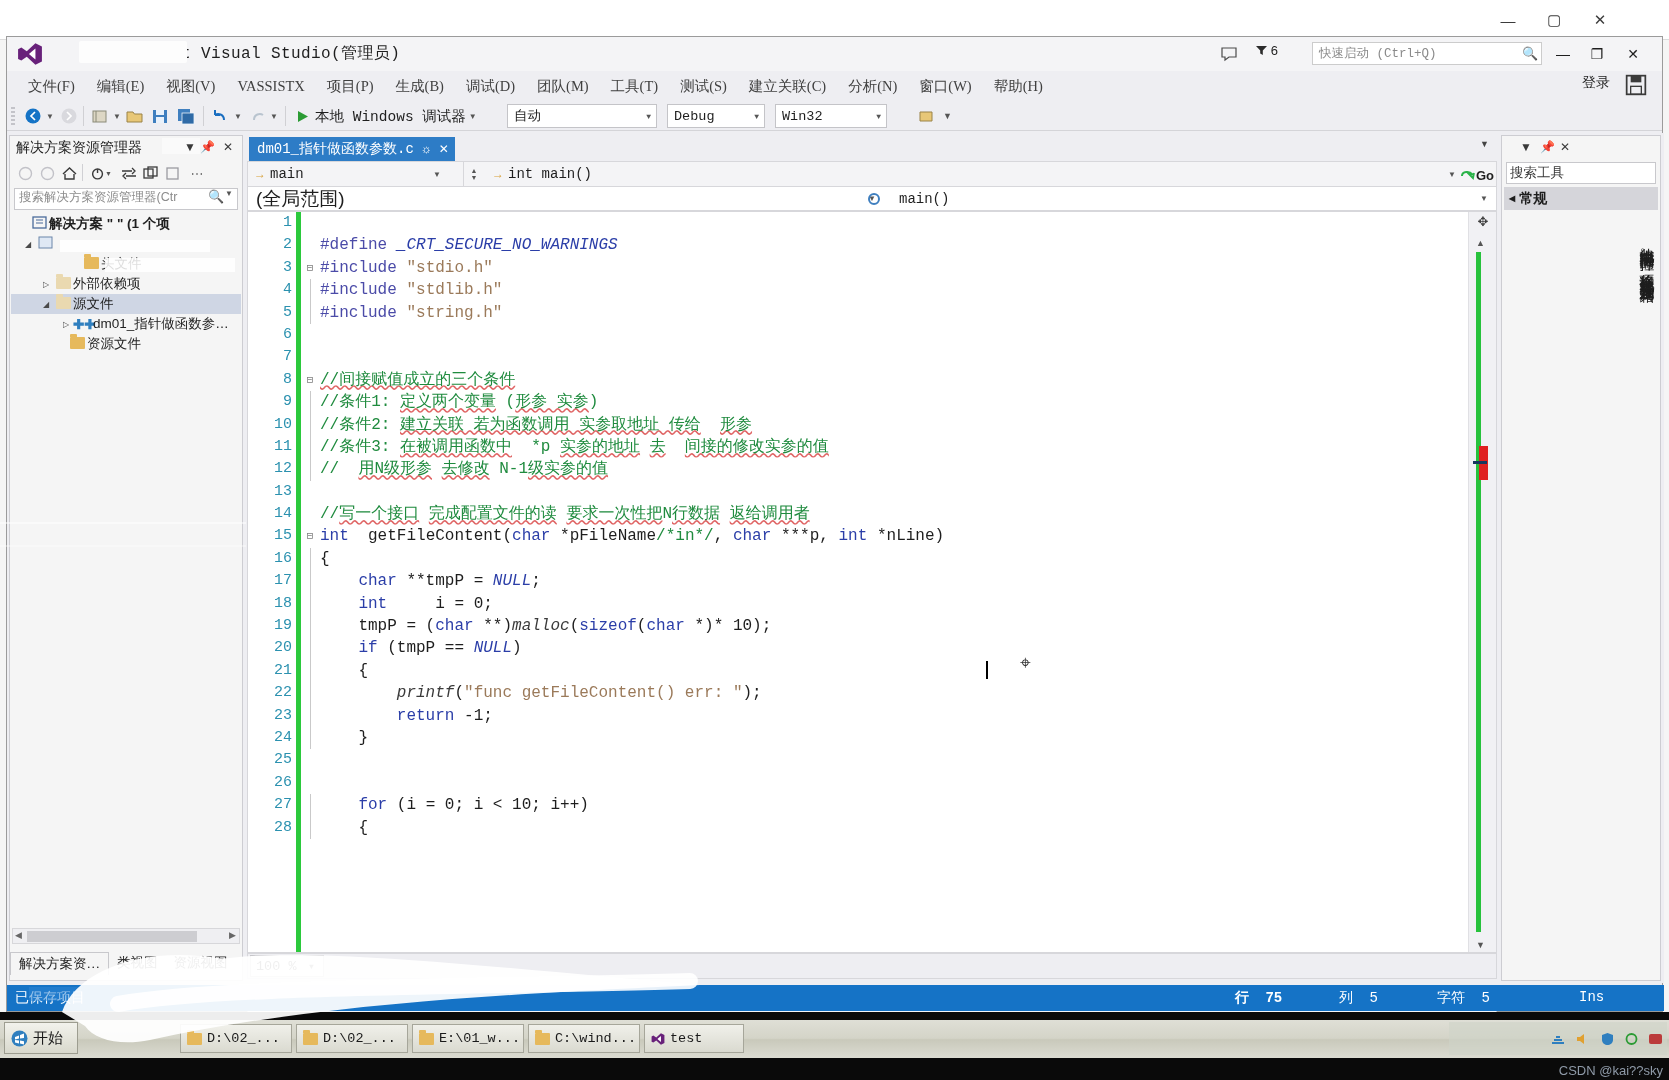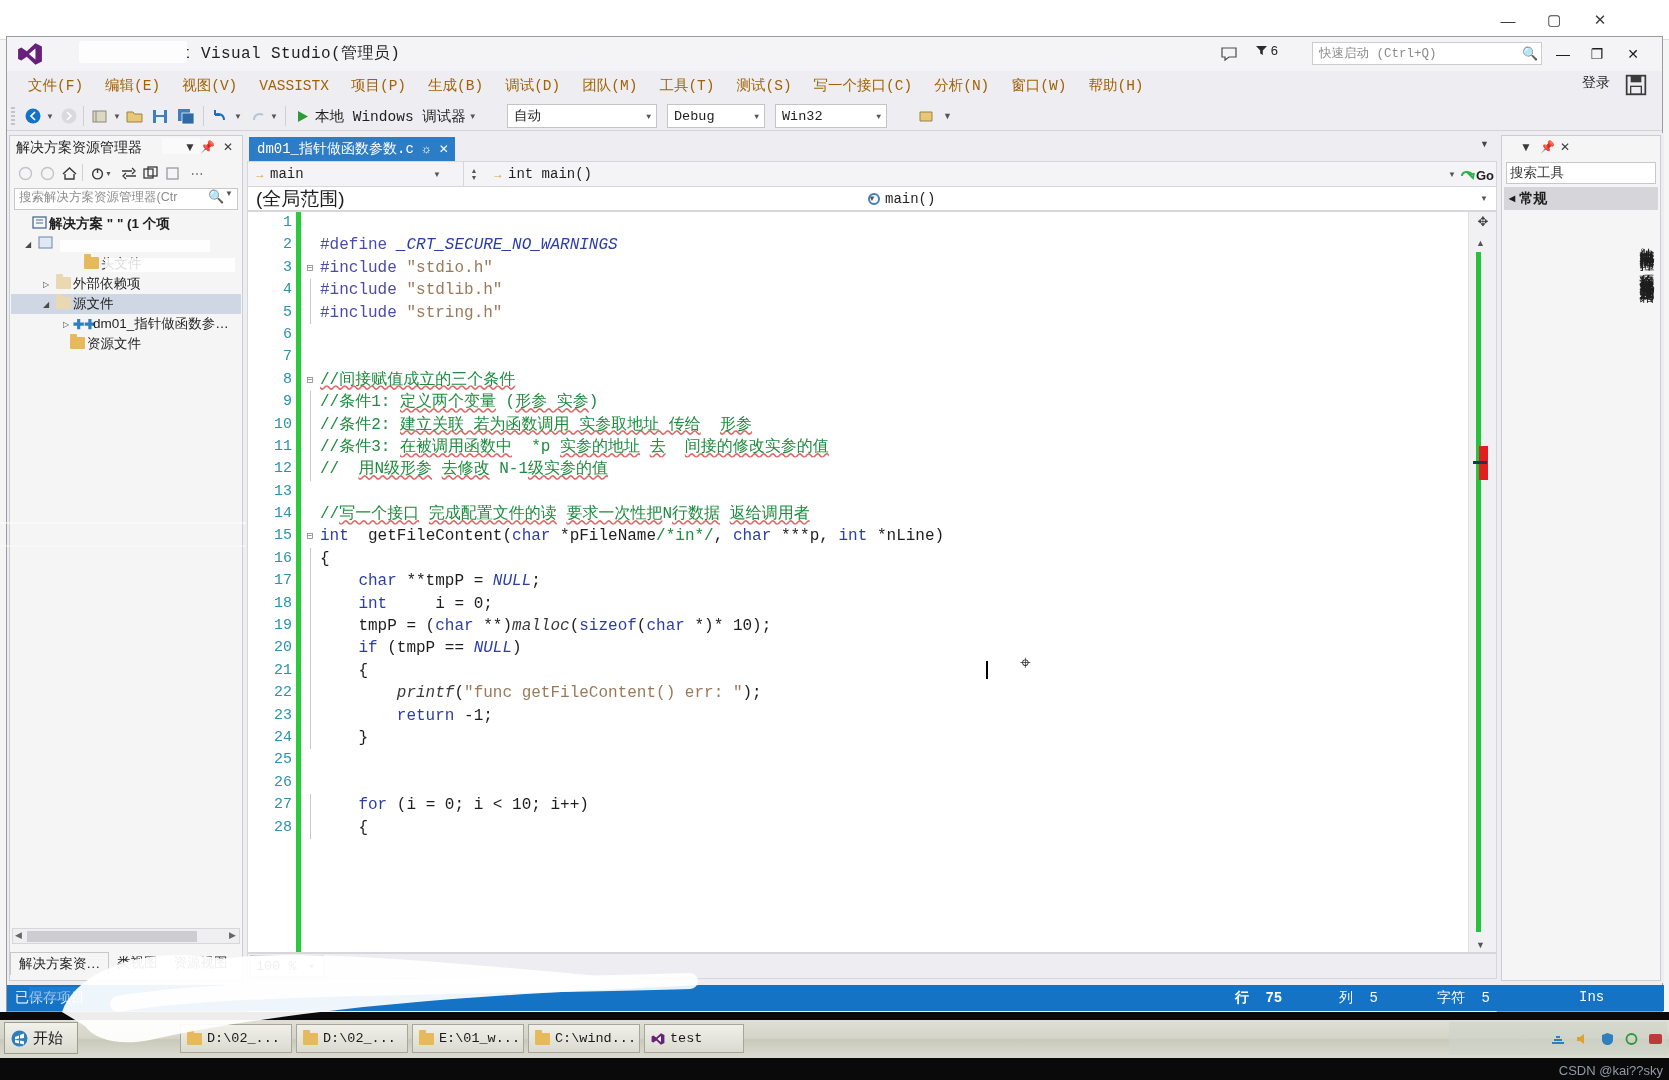"文件(F)" #vs-menu .mi { color: #a16207 -> #404040; font-family: Liberation Mono, monospace -> Liberation Serif, serif }
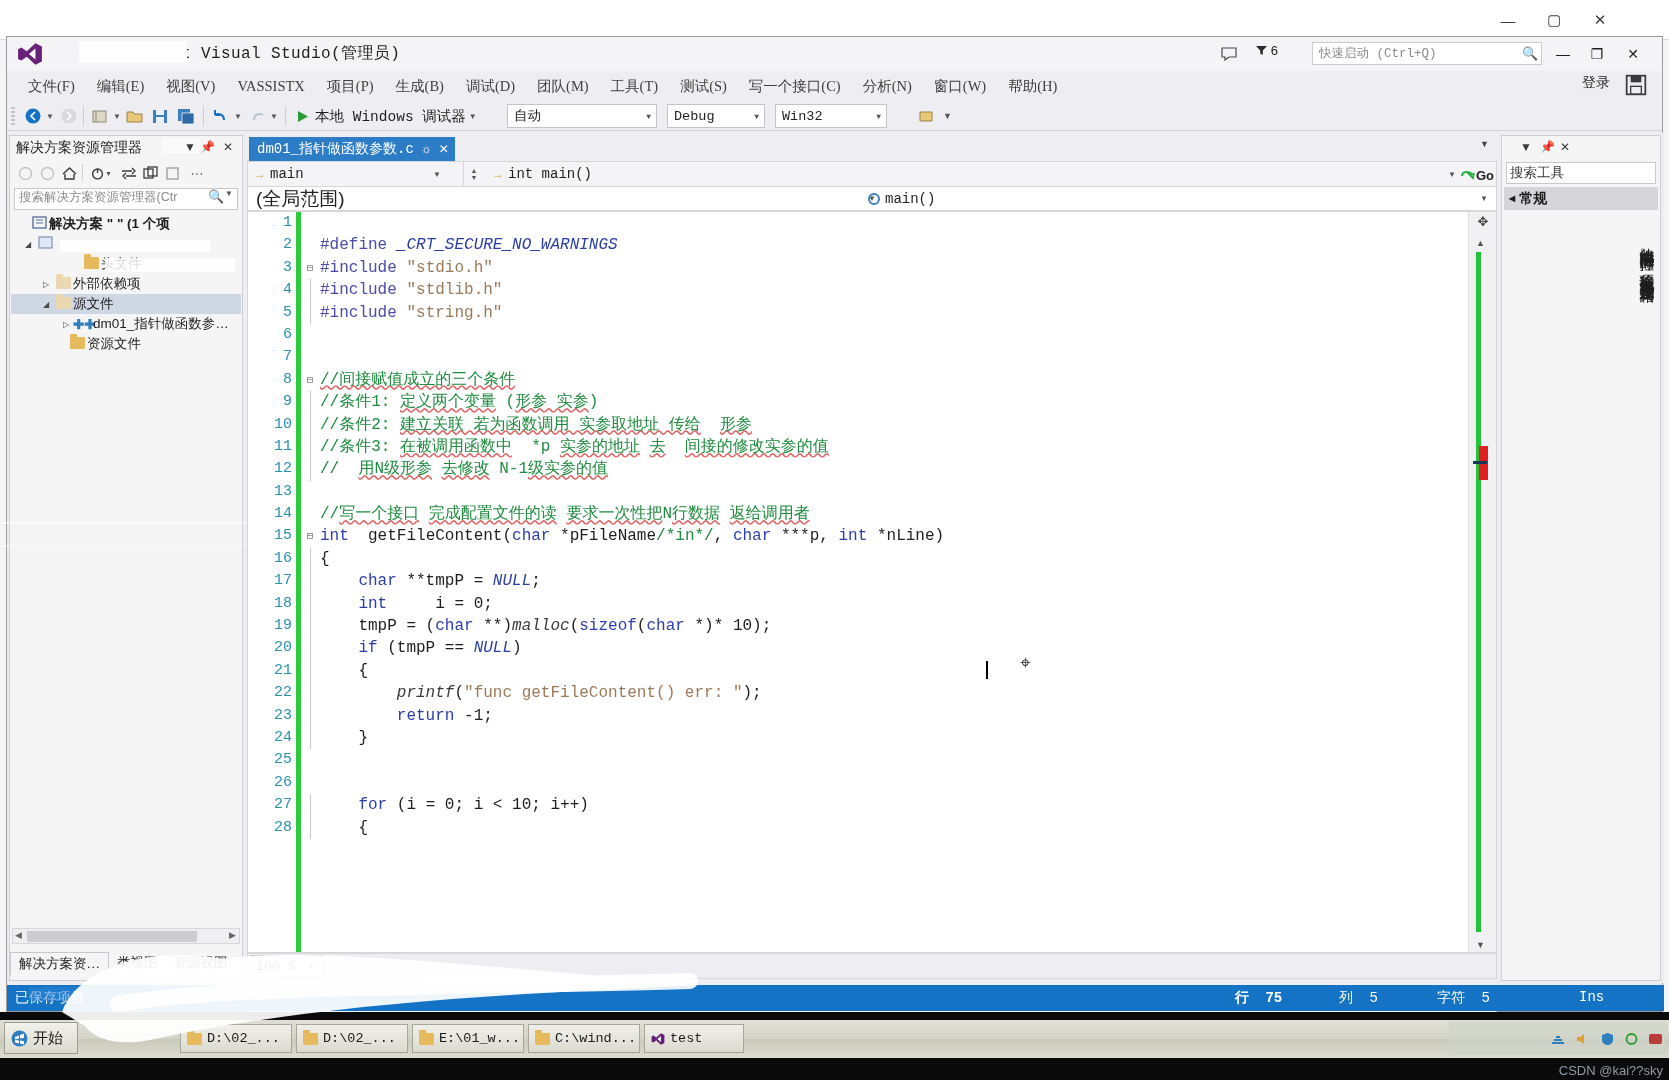"写一个接口(C)" div.mi { text: 写一个接口 -> 建立关联 }
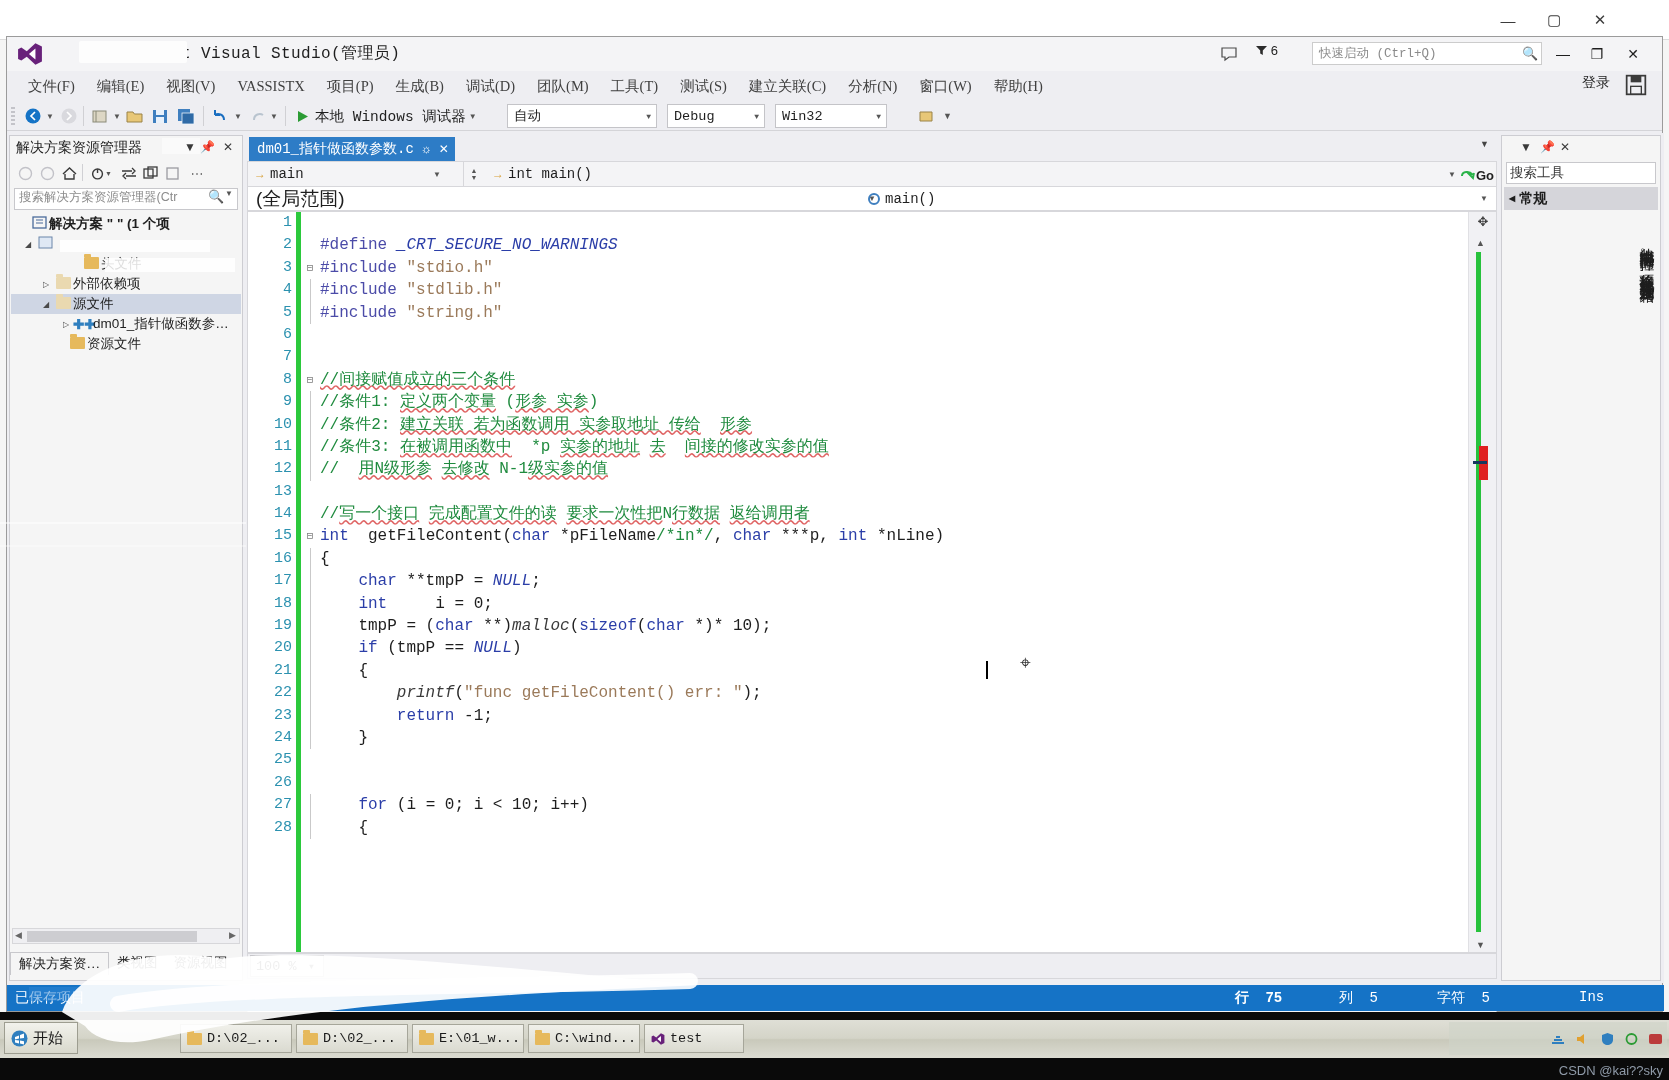"main()" #scopebar .mid { gap: 5px -> 19px }
